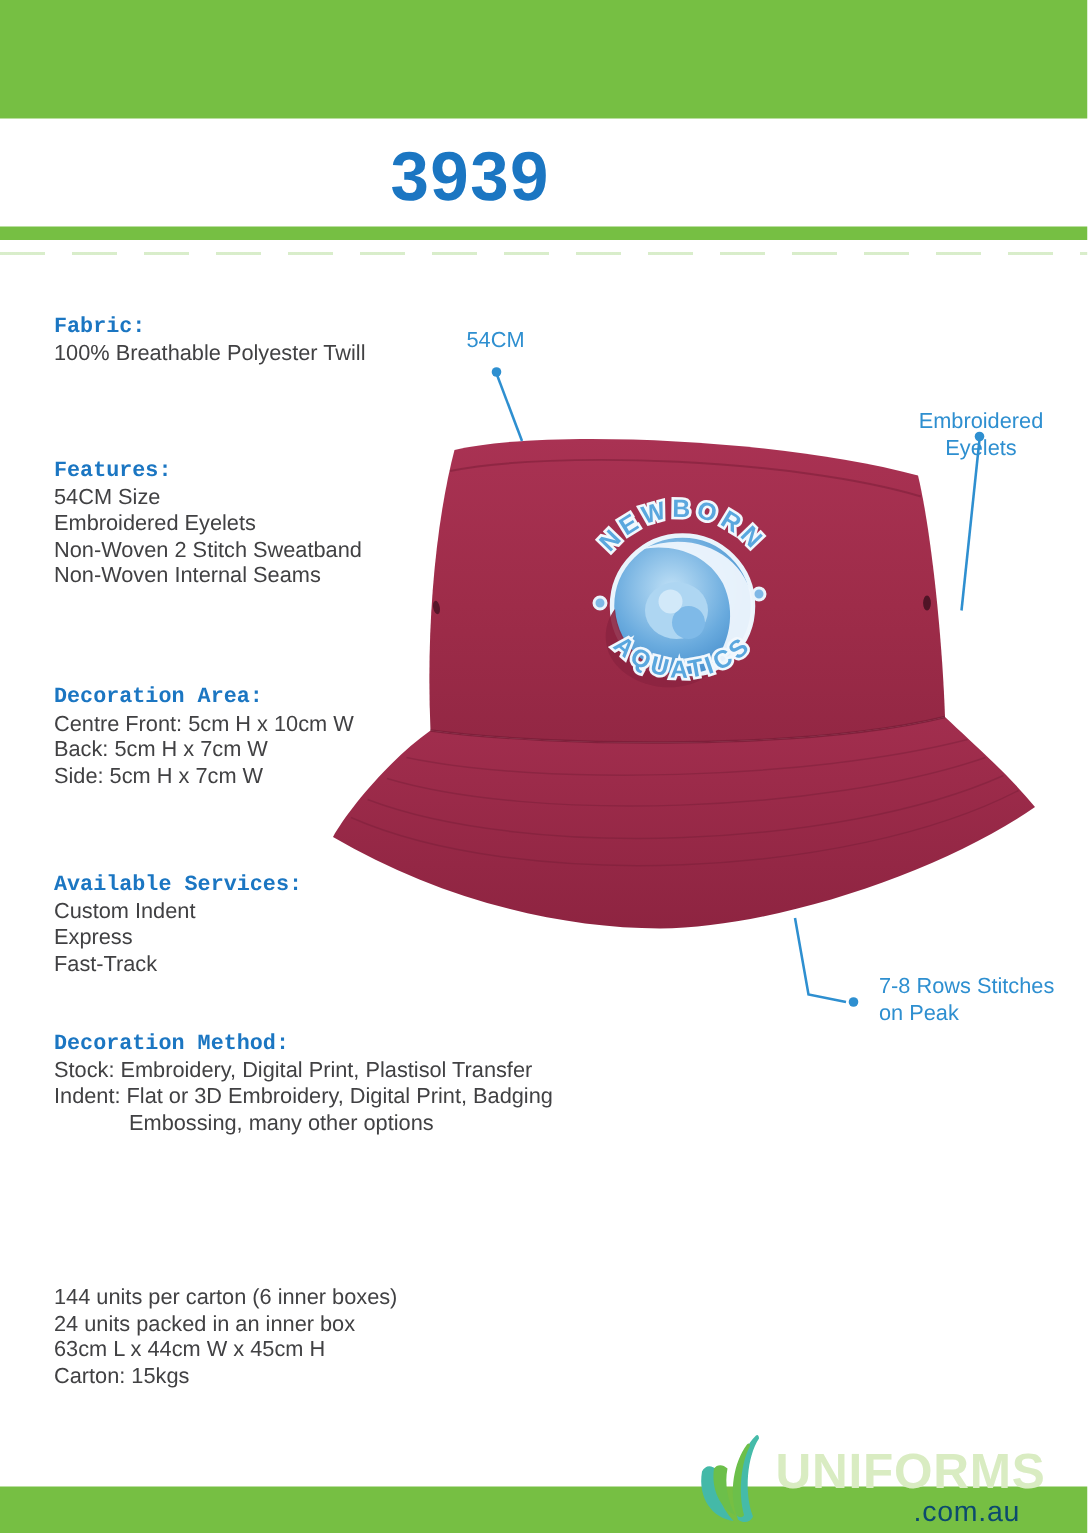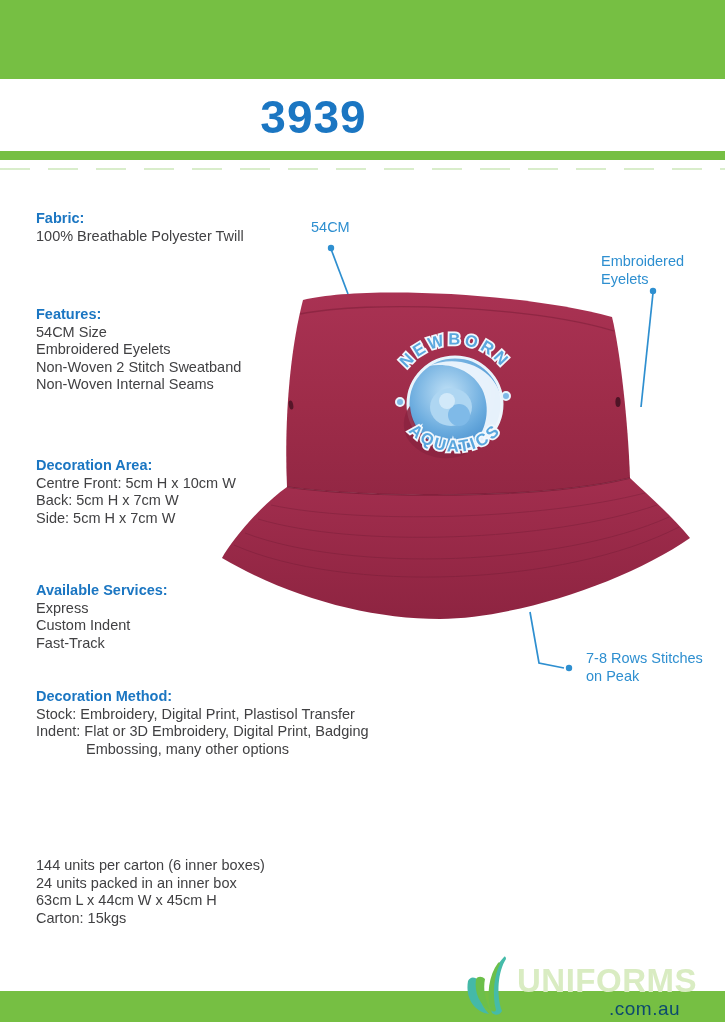"Fabric:" .sec-h { font-family: none -> Liberation Mono, monospace }
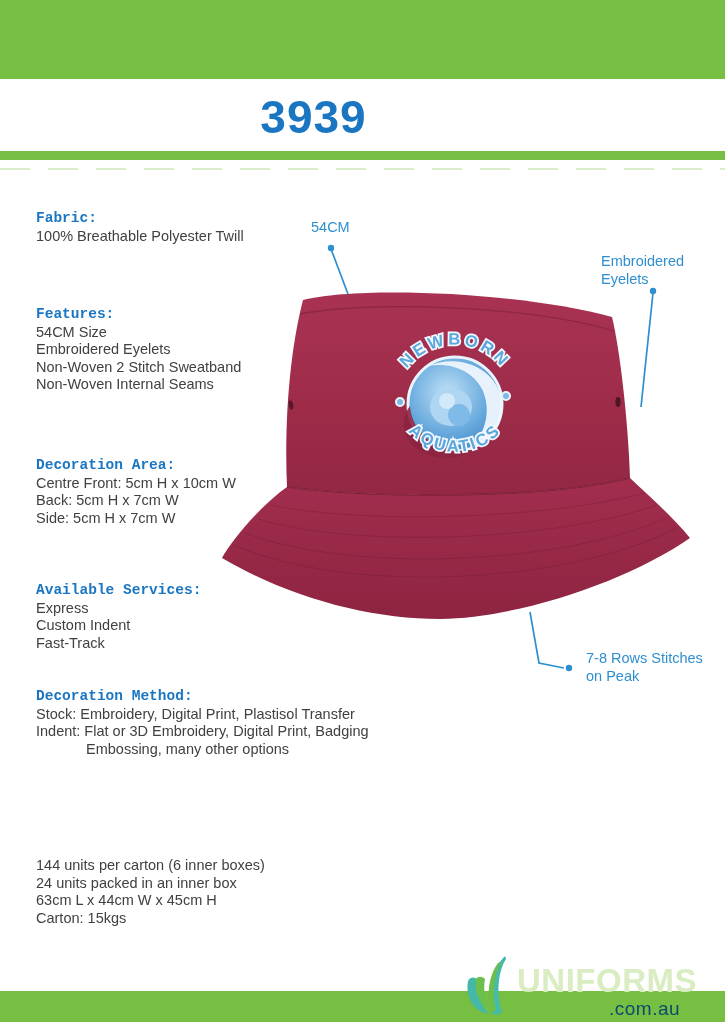"Embroidered" .callout.center { margin-top: none -> 20px; text-align: left -> center }
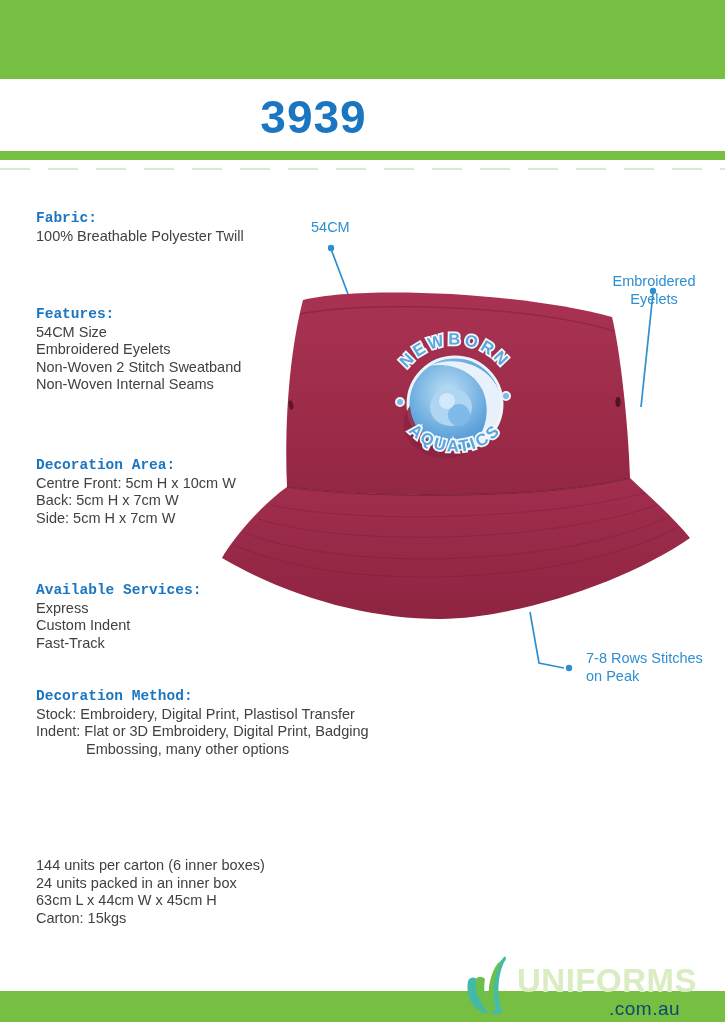"Express" div.sec-l { order: before "Custom Indent" -> after "Custom Indent" }
